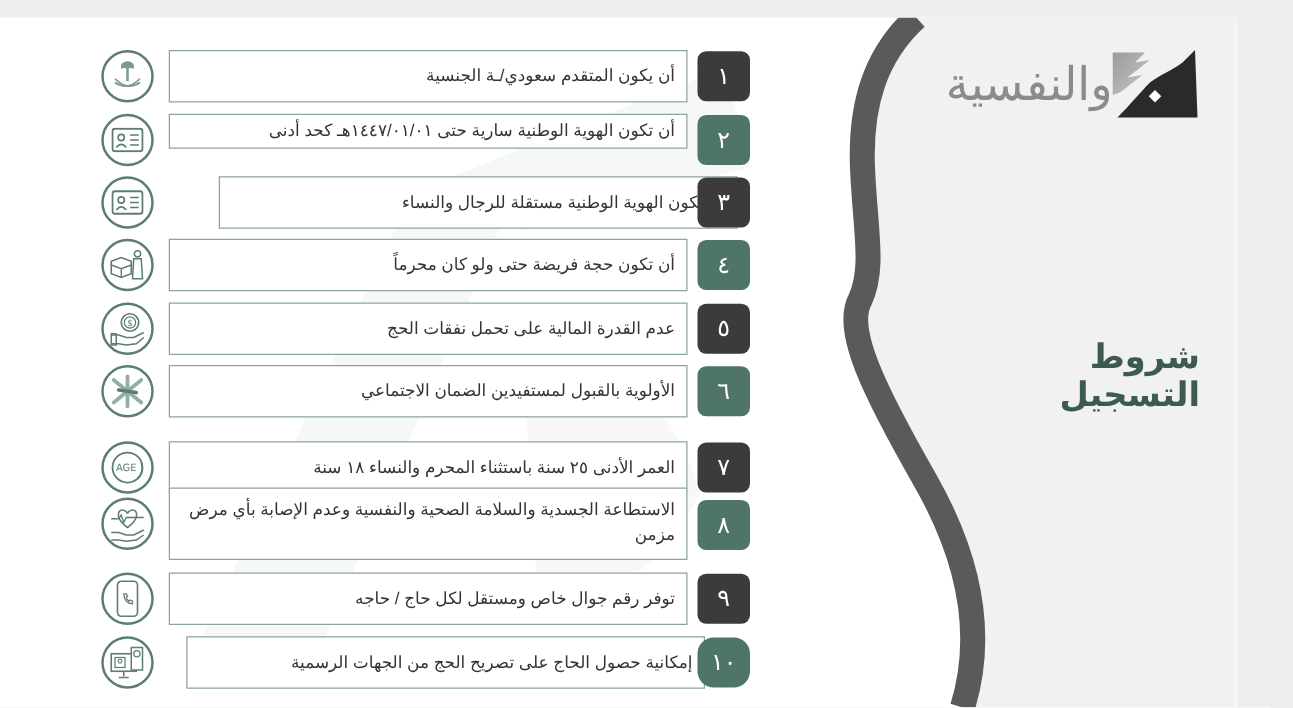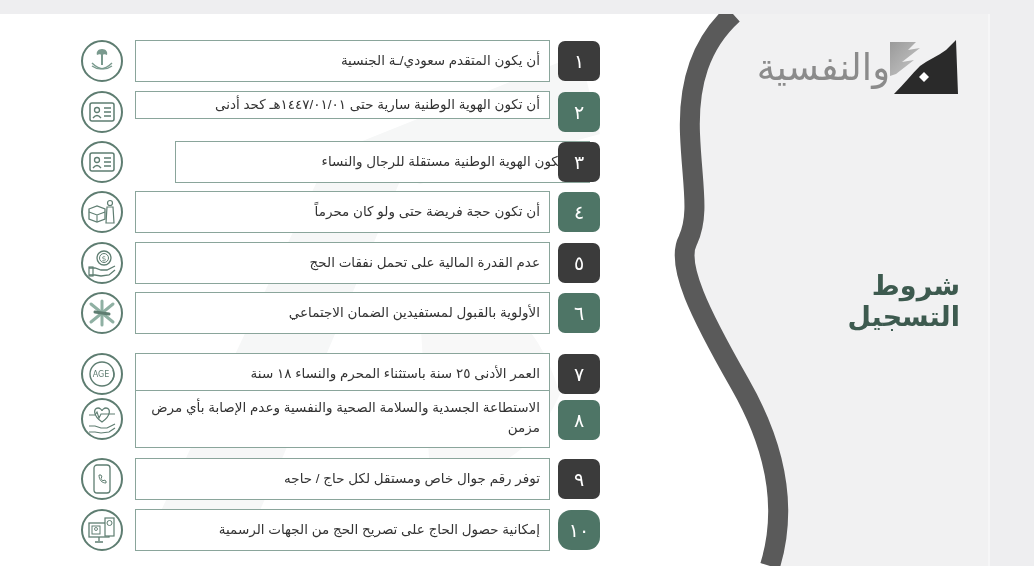"إمكانية حصول الحاج على تصريح" div.text-box { margin-left: none -> 14px }
